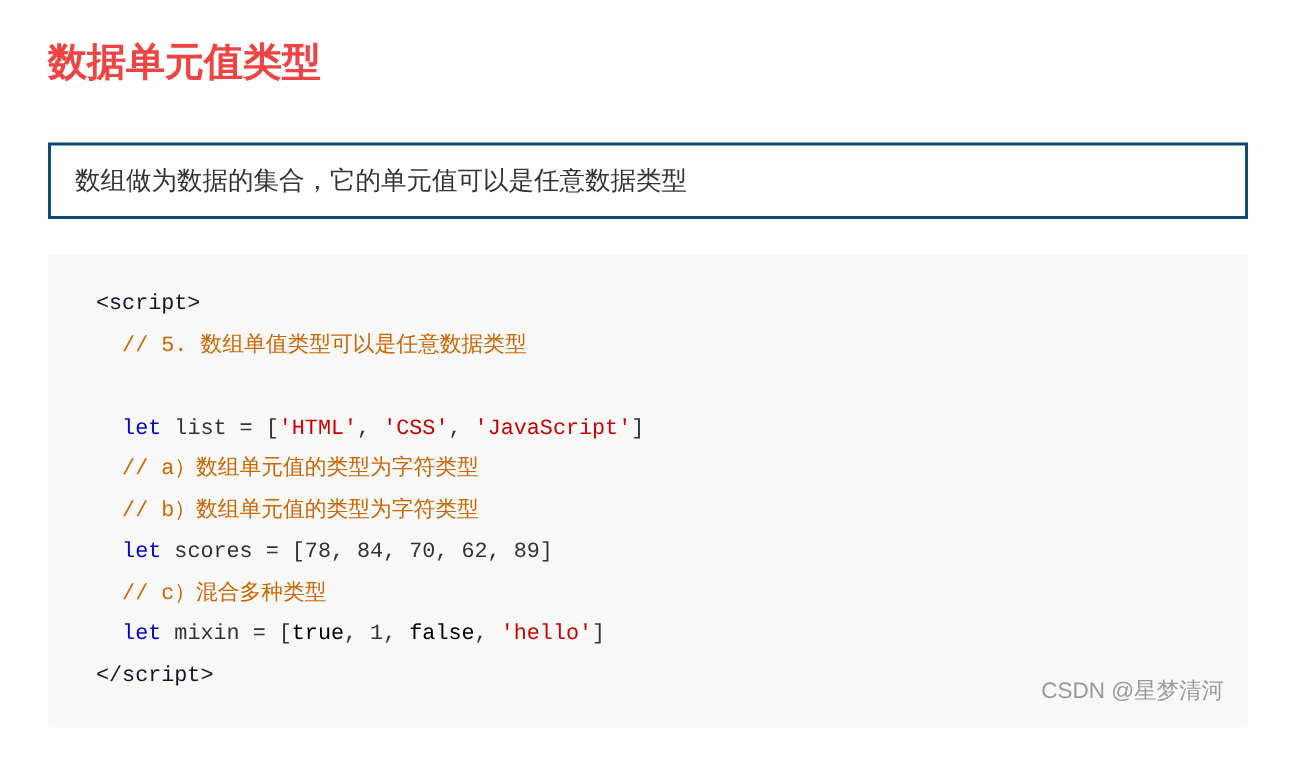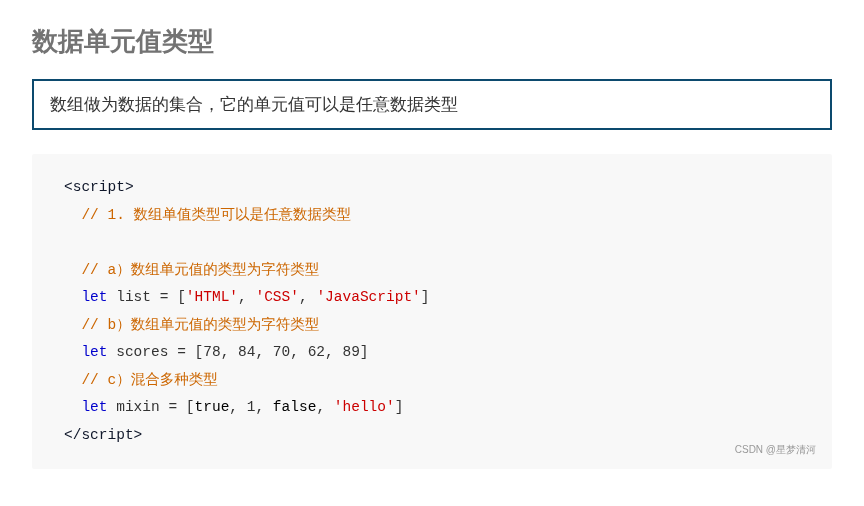"数据单元值类型" .page-title { color: #737373 -> #ef4444; margin-bottom: 20px -> 36px }
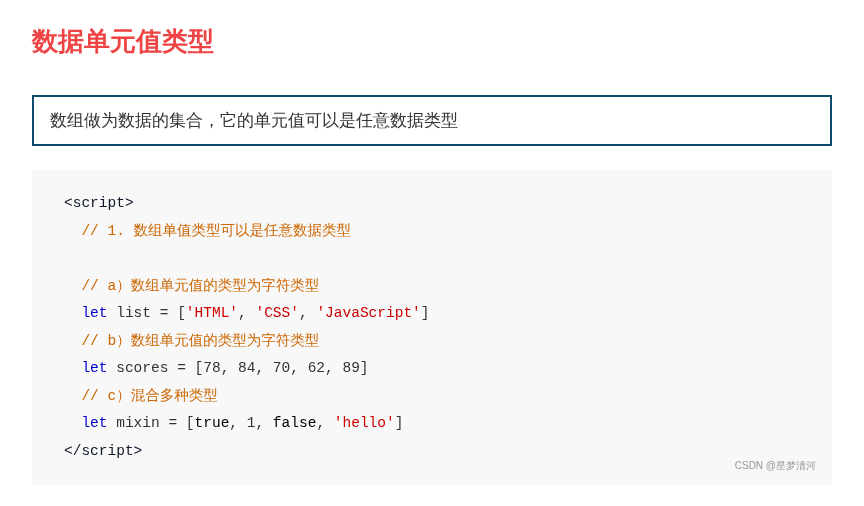"// 1. 数组单值类型可以是任意数据类型" span.comment { text: 1 -> 5 }
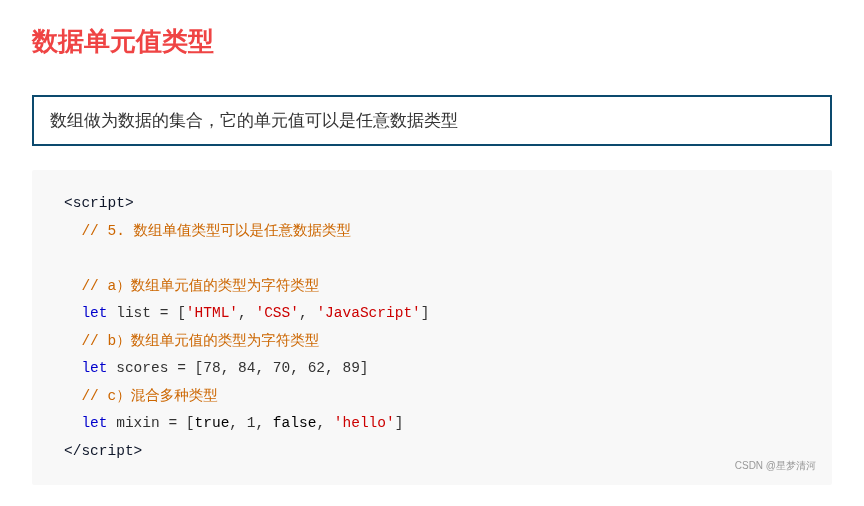"// a）数组单元值的类型为字符类型" span.code-line { order: before "let list = ['HTML', 'CSS'," -> after "let list = ['HTML', 'CSS'," }
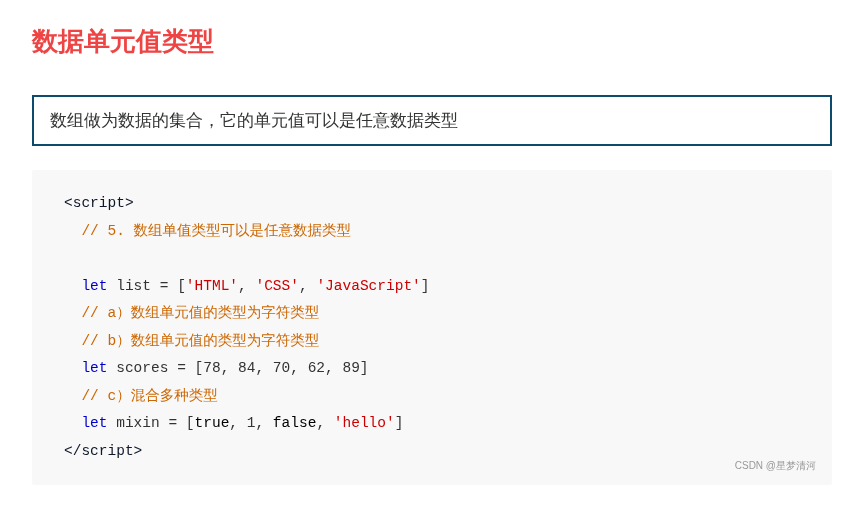"CSDN @星梦清河" .watermark { font-size: 10px -> 15px }
